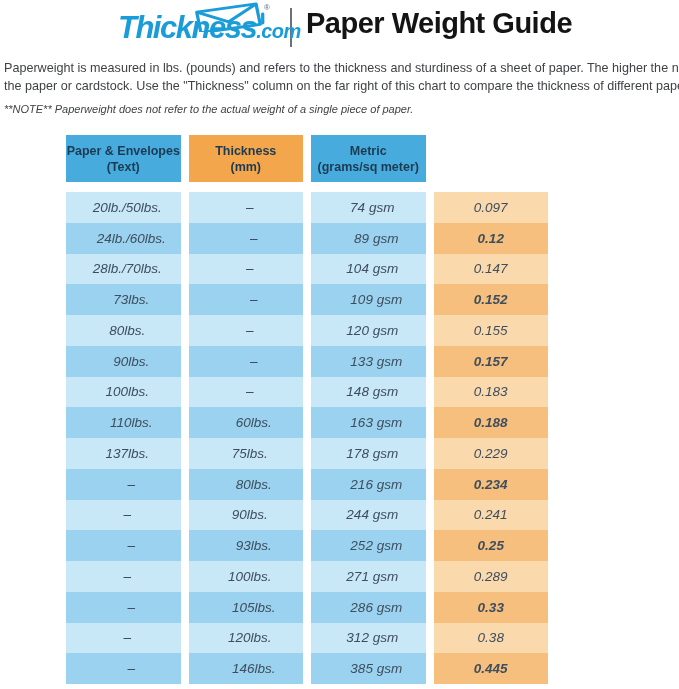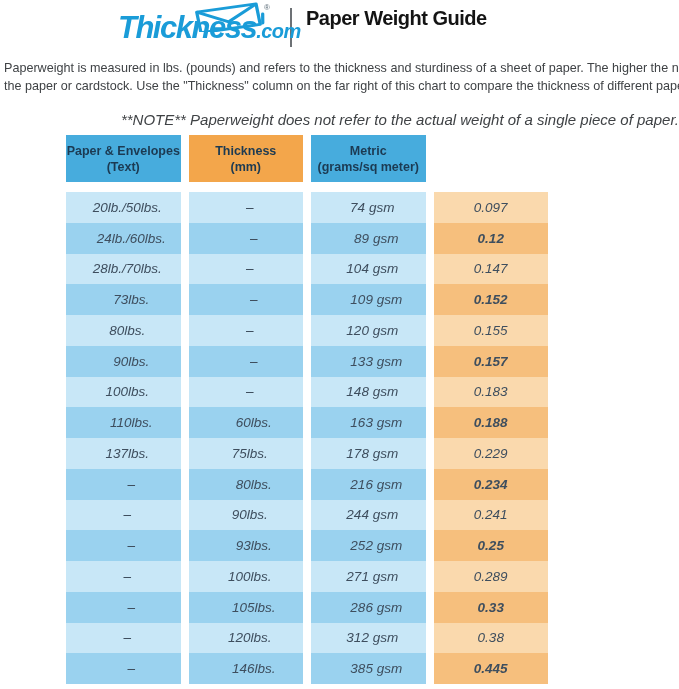"Paper Weight Guide" .page-title { font-size: 20px -> 29px }
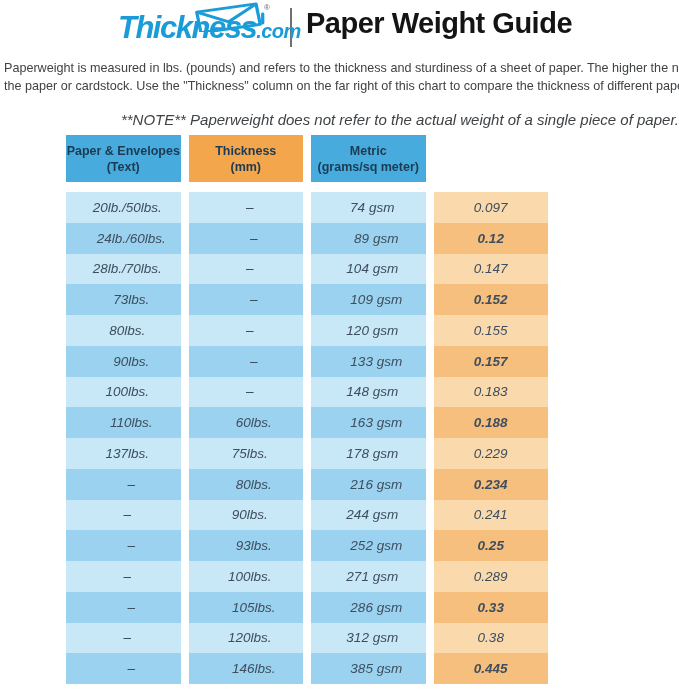"**NOTE** Paperweight does not refer" .intro-note { font-size: 15px -> 11px; margin-top: 16px -> 8px; text-align: right -> none }
